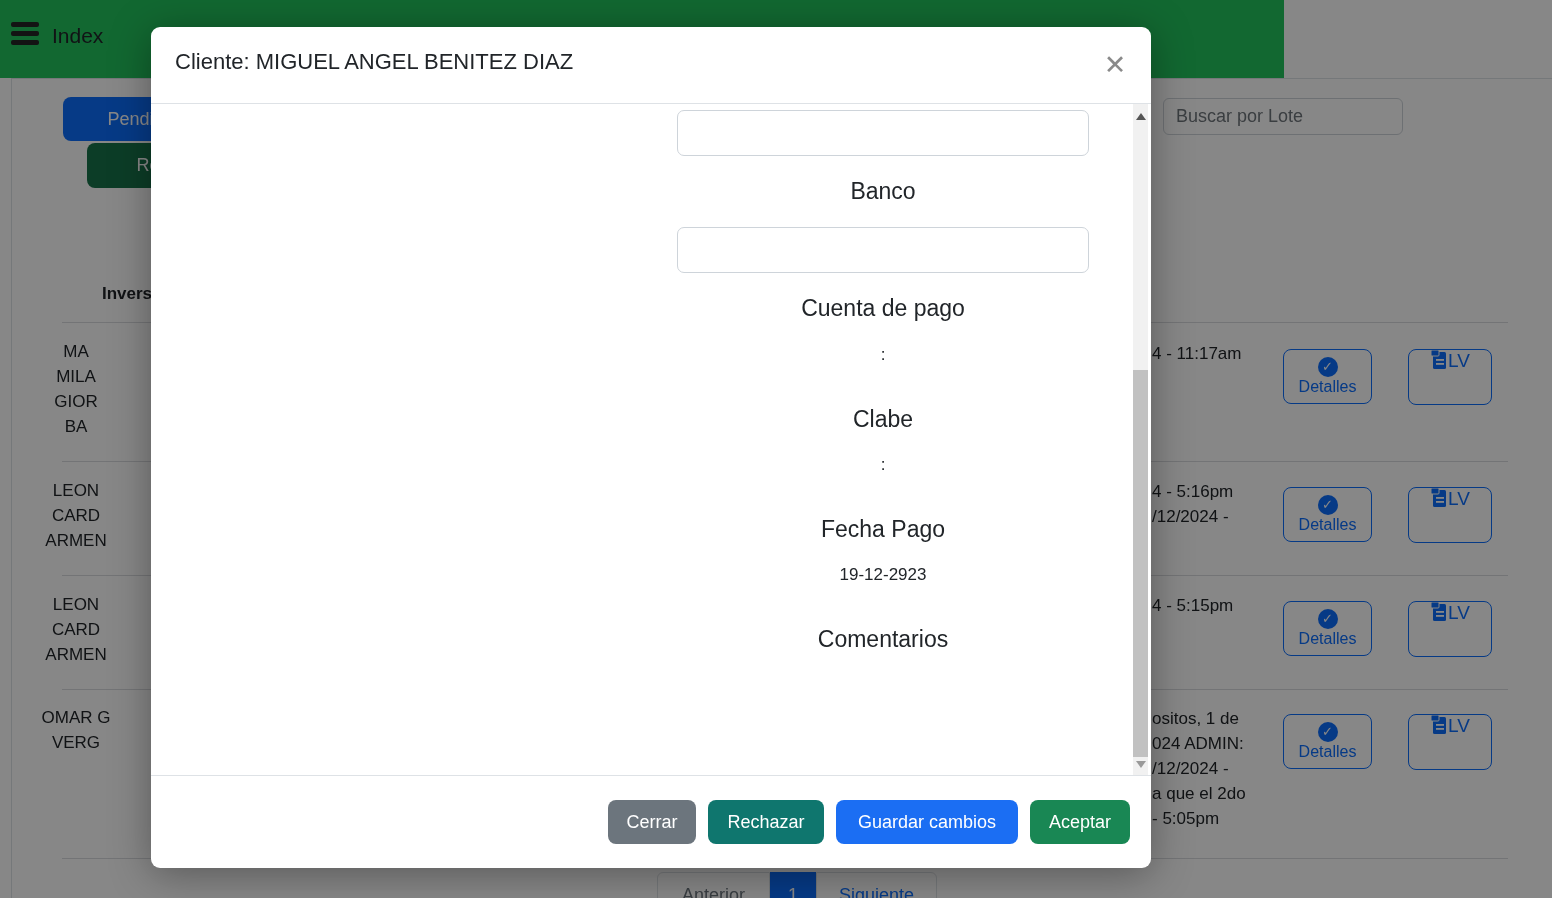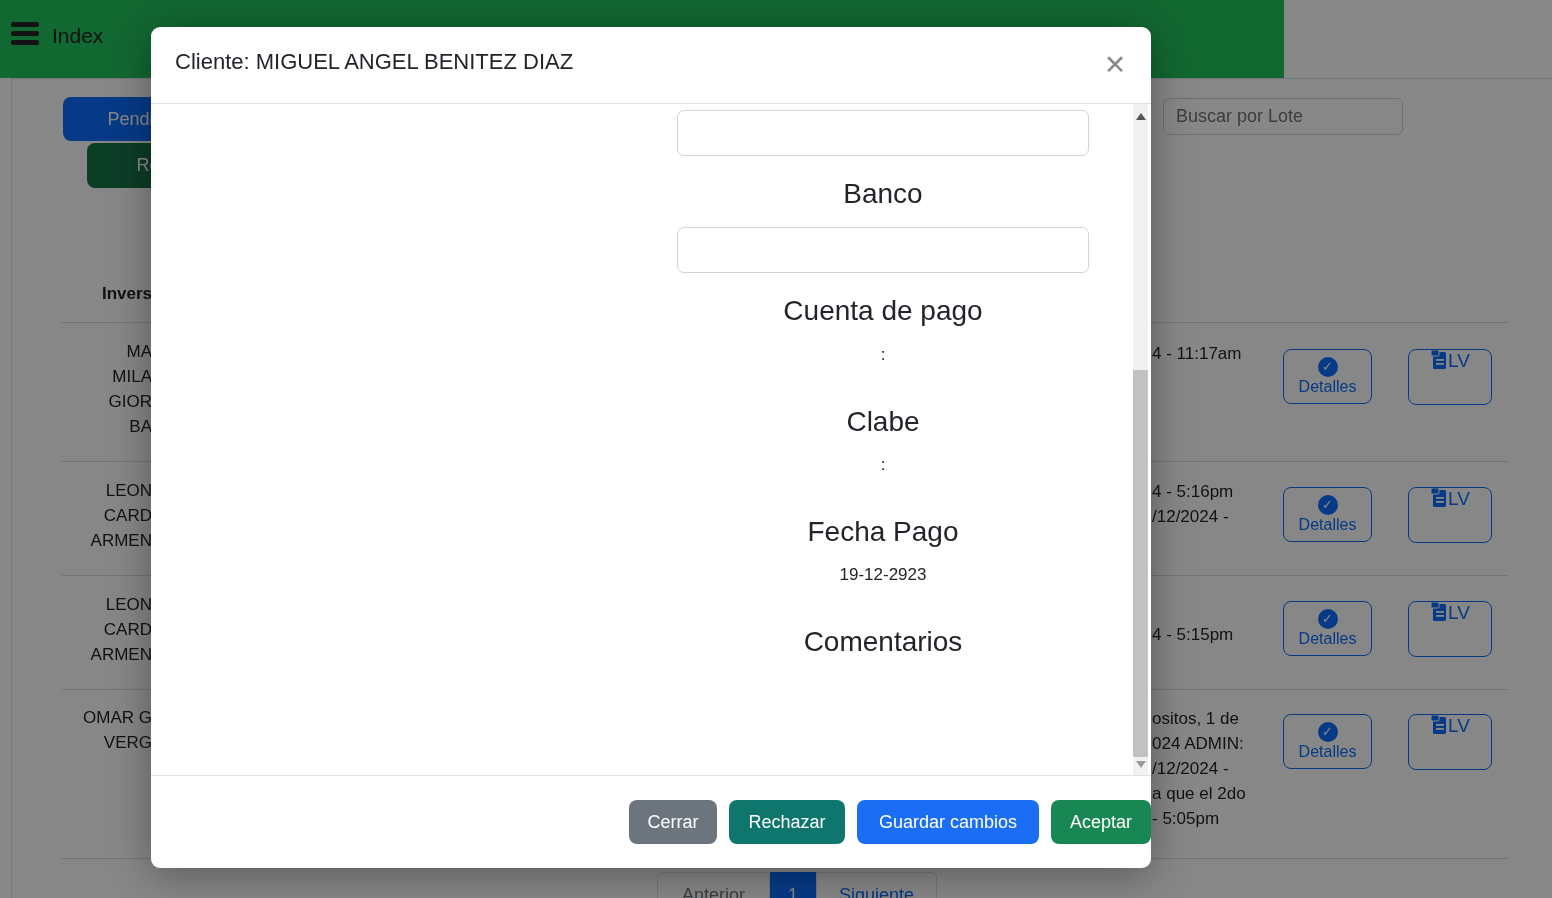"Banco" .fld-label { font-size: 28px -> 23px }
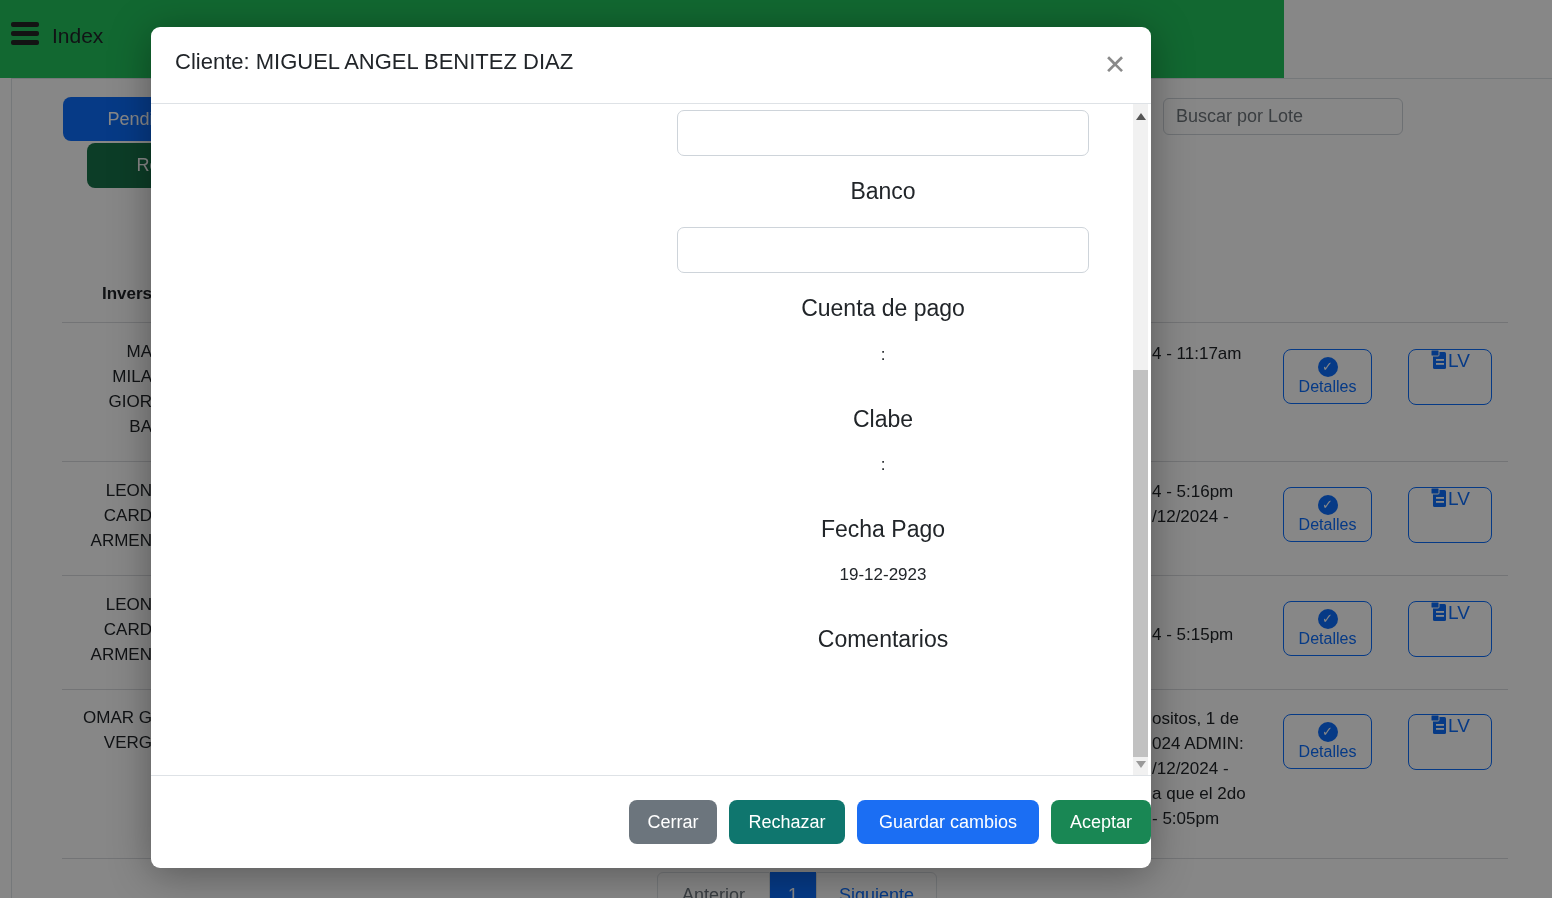"MA" .name-col { text-align: right -> center }
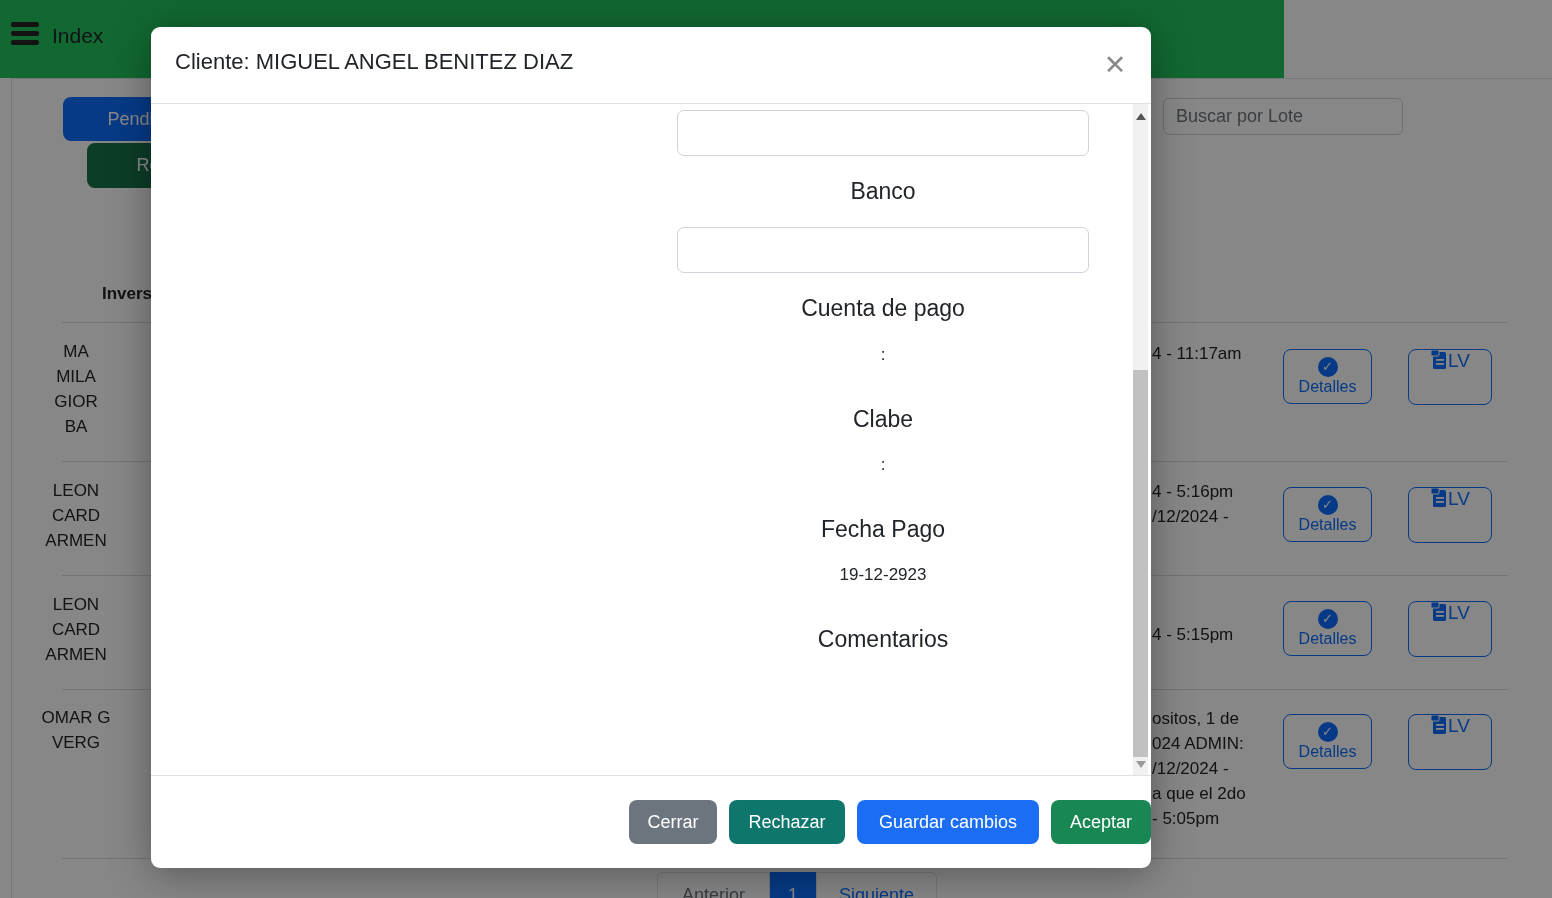"4 - 5:15pm" div.time-col { top: 622px -> 593px }
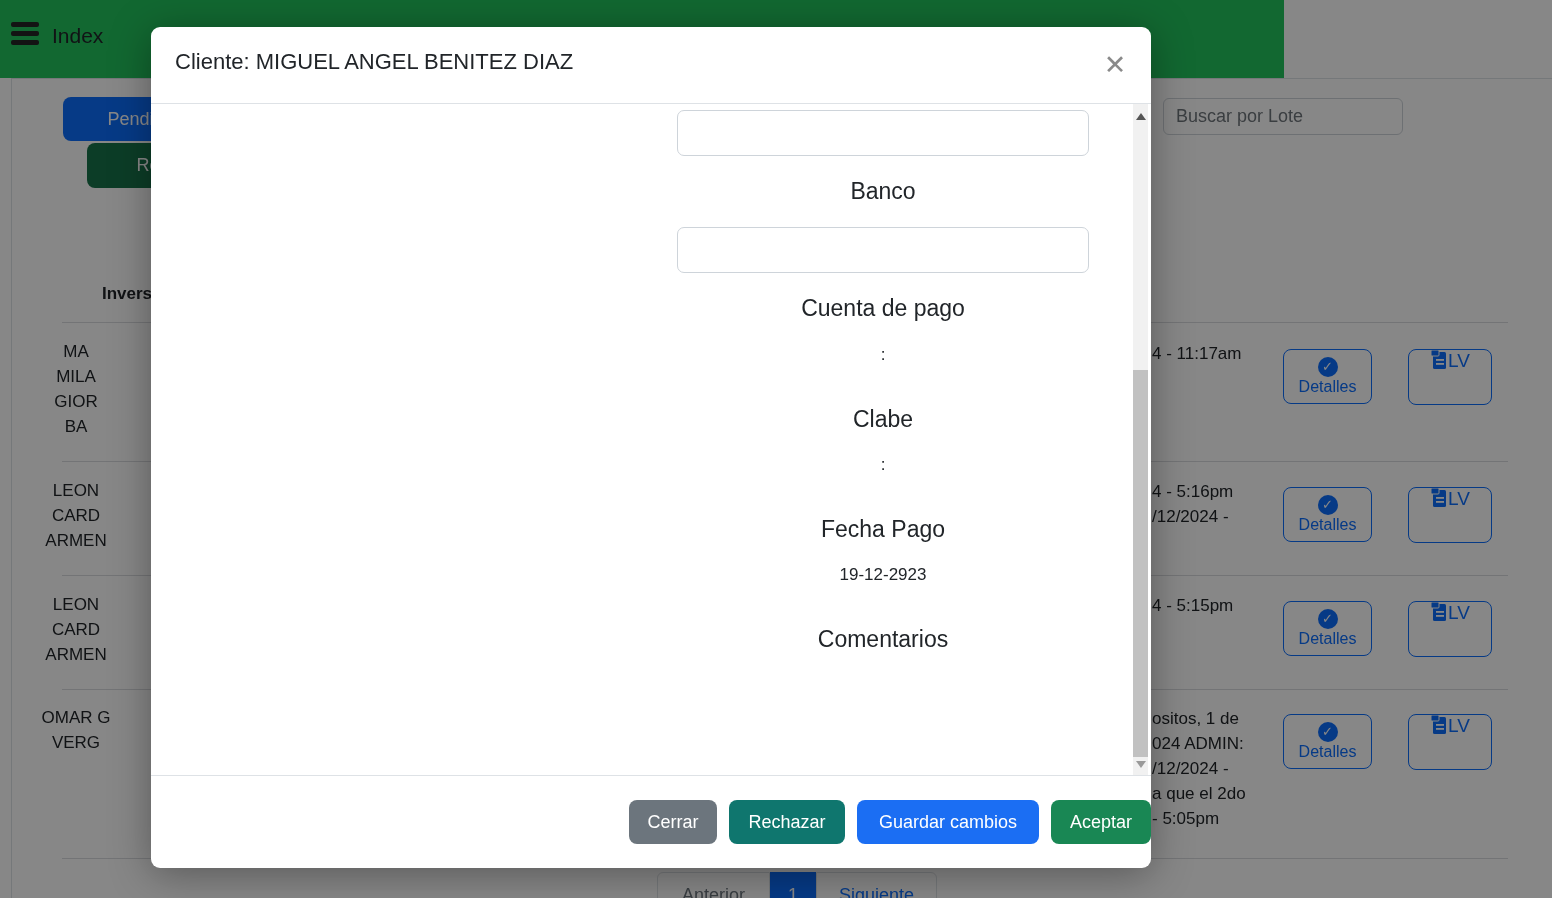"Cerrar" .modal-footer { padding-right: none -> 21px }
